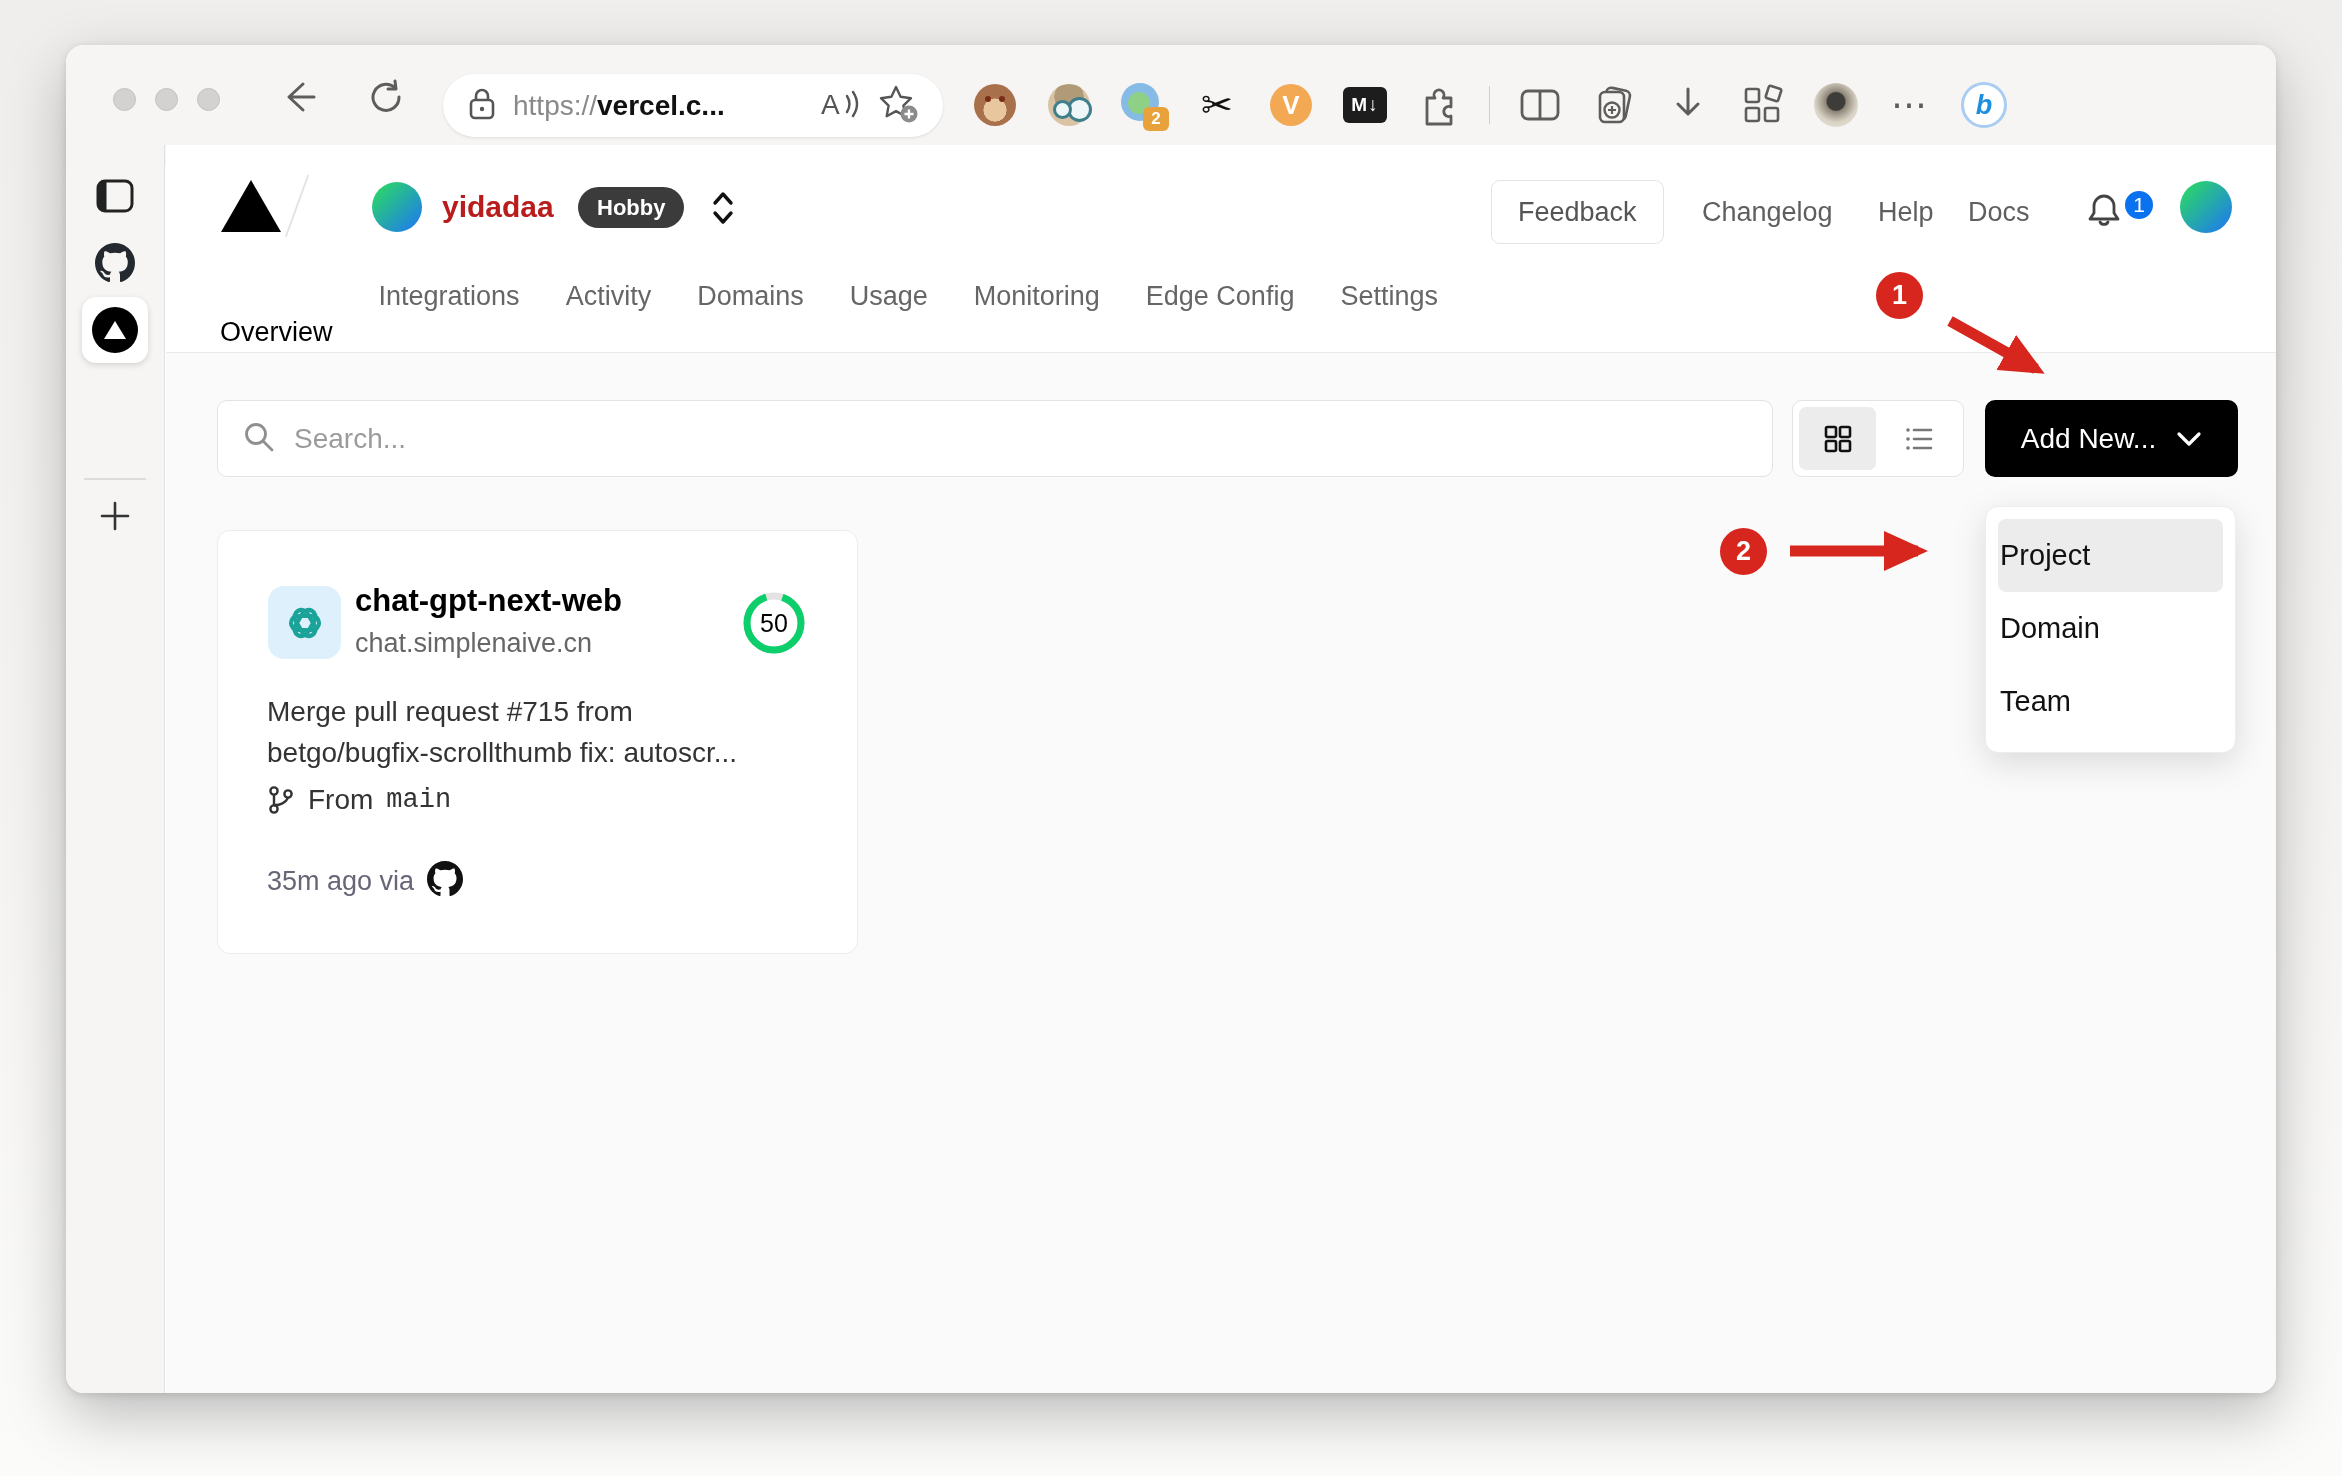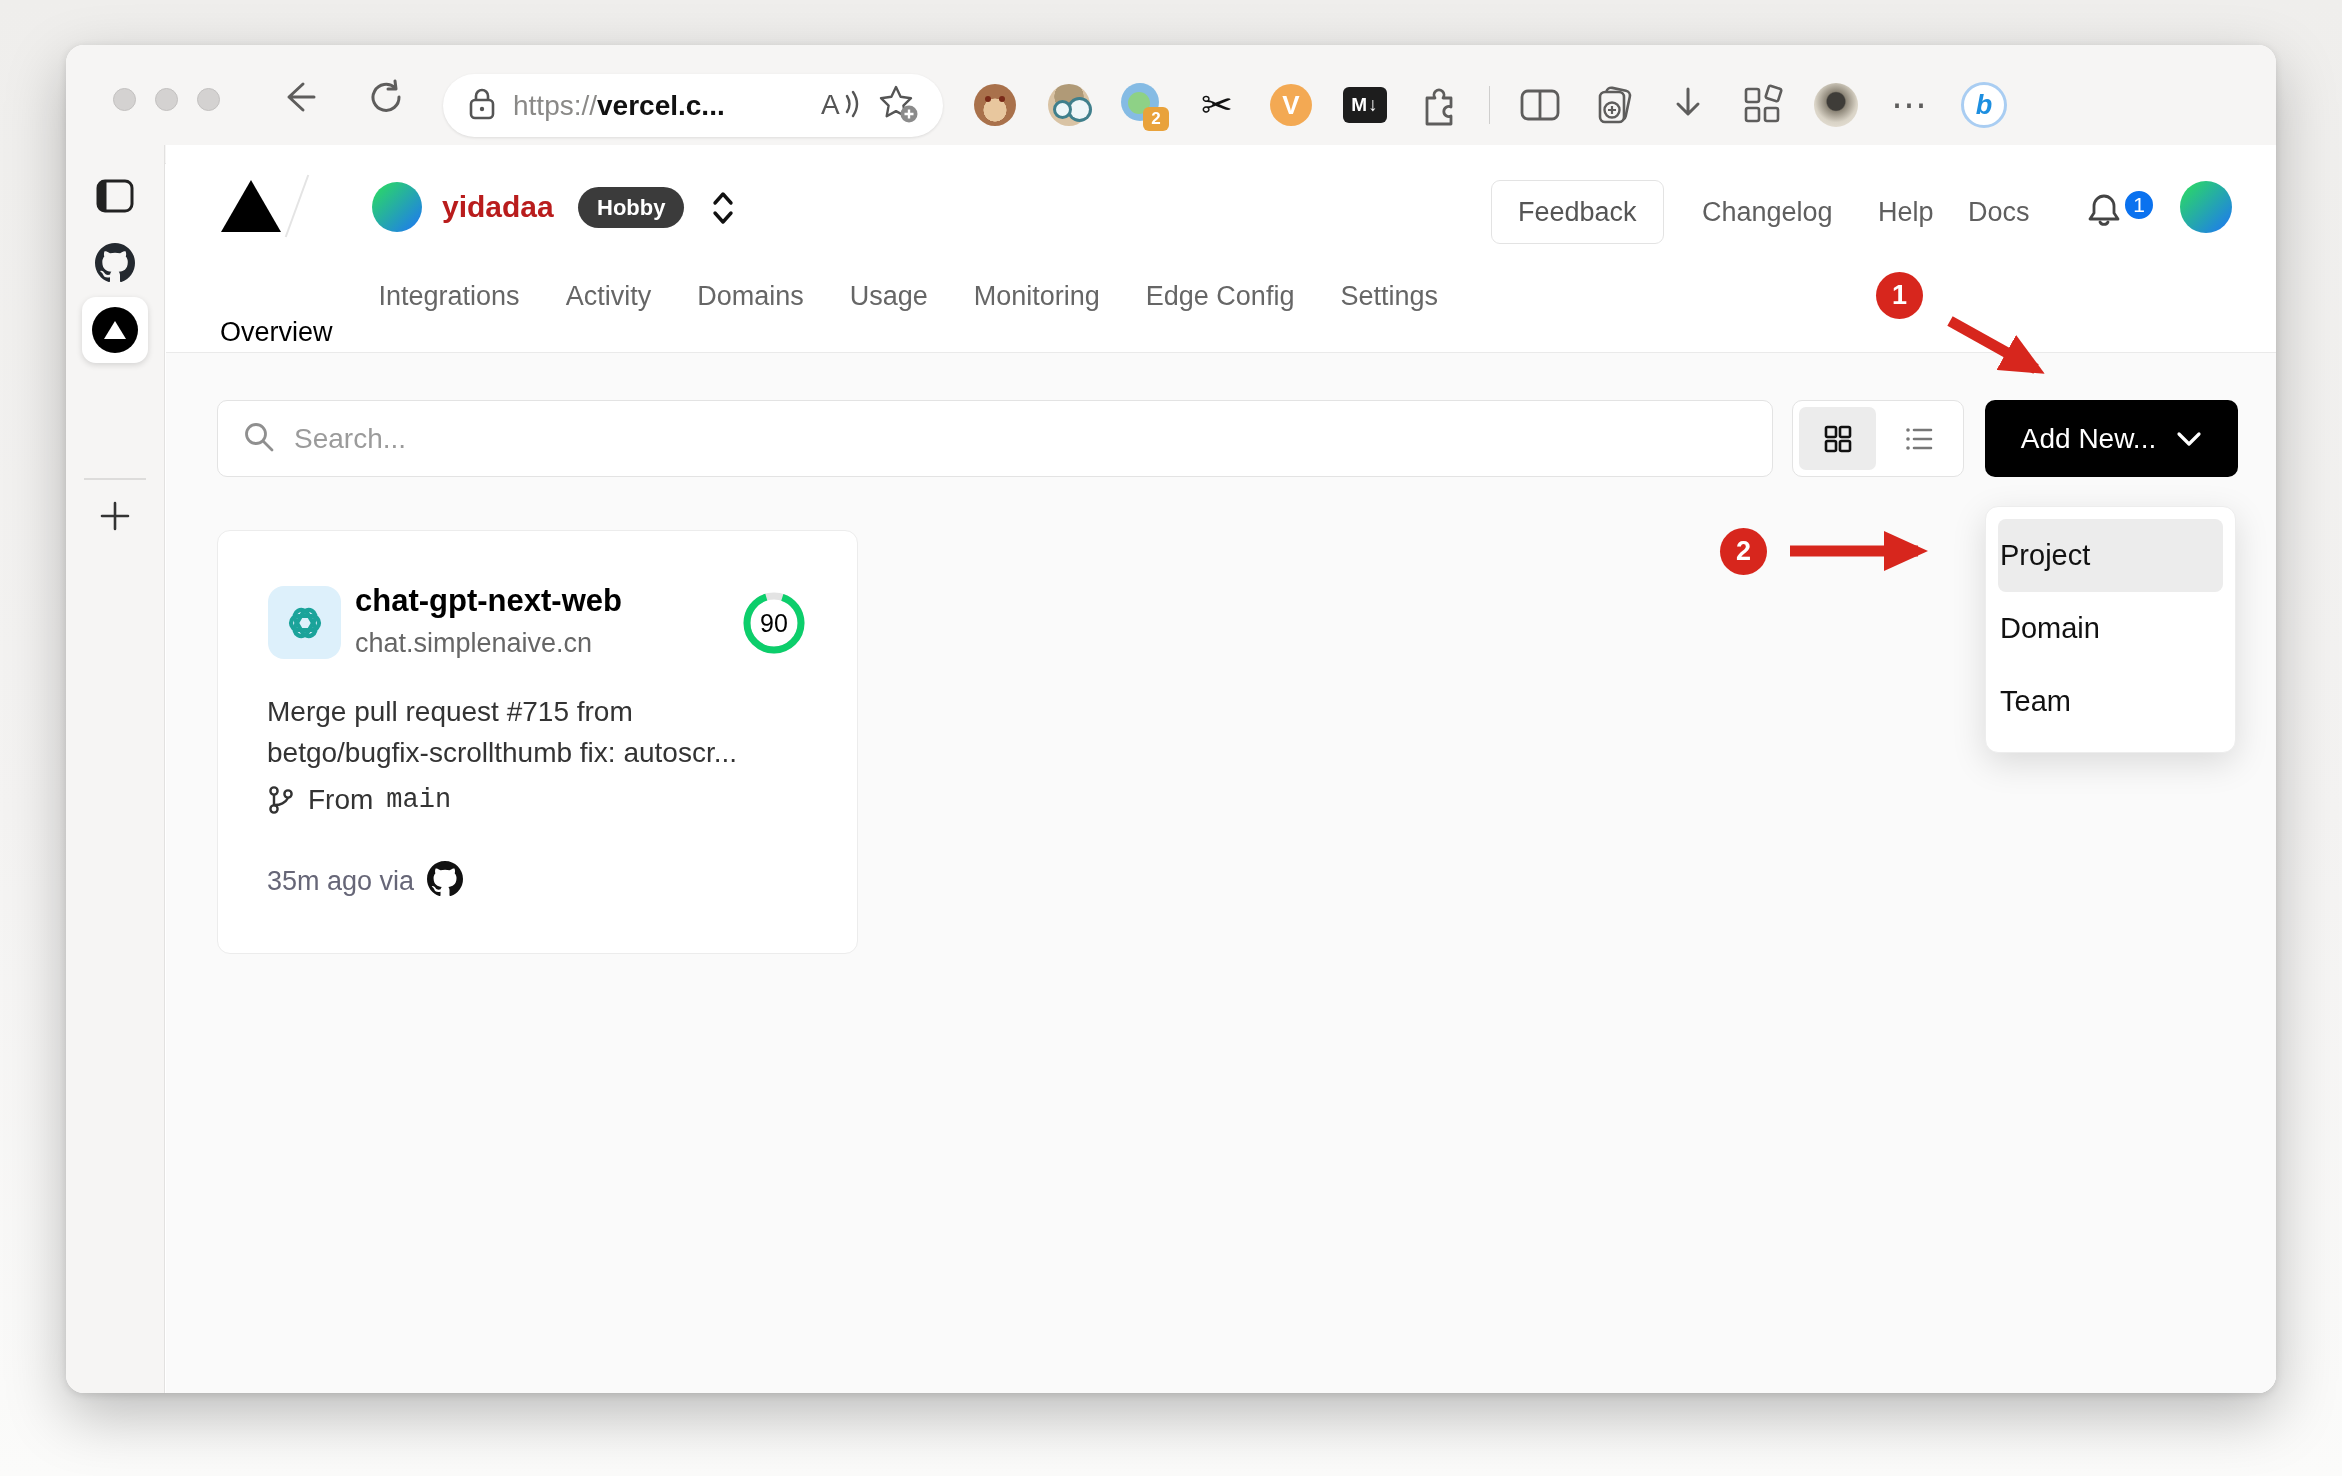"90" span.num { text: 90 -> 50 }
